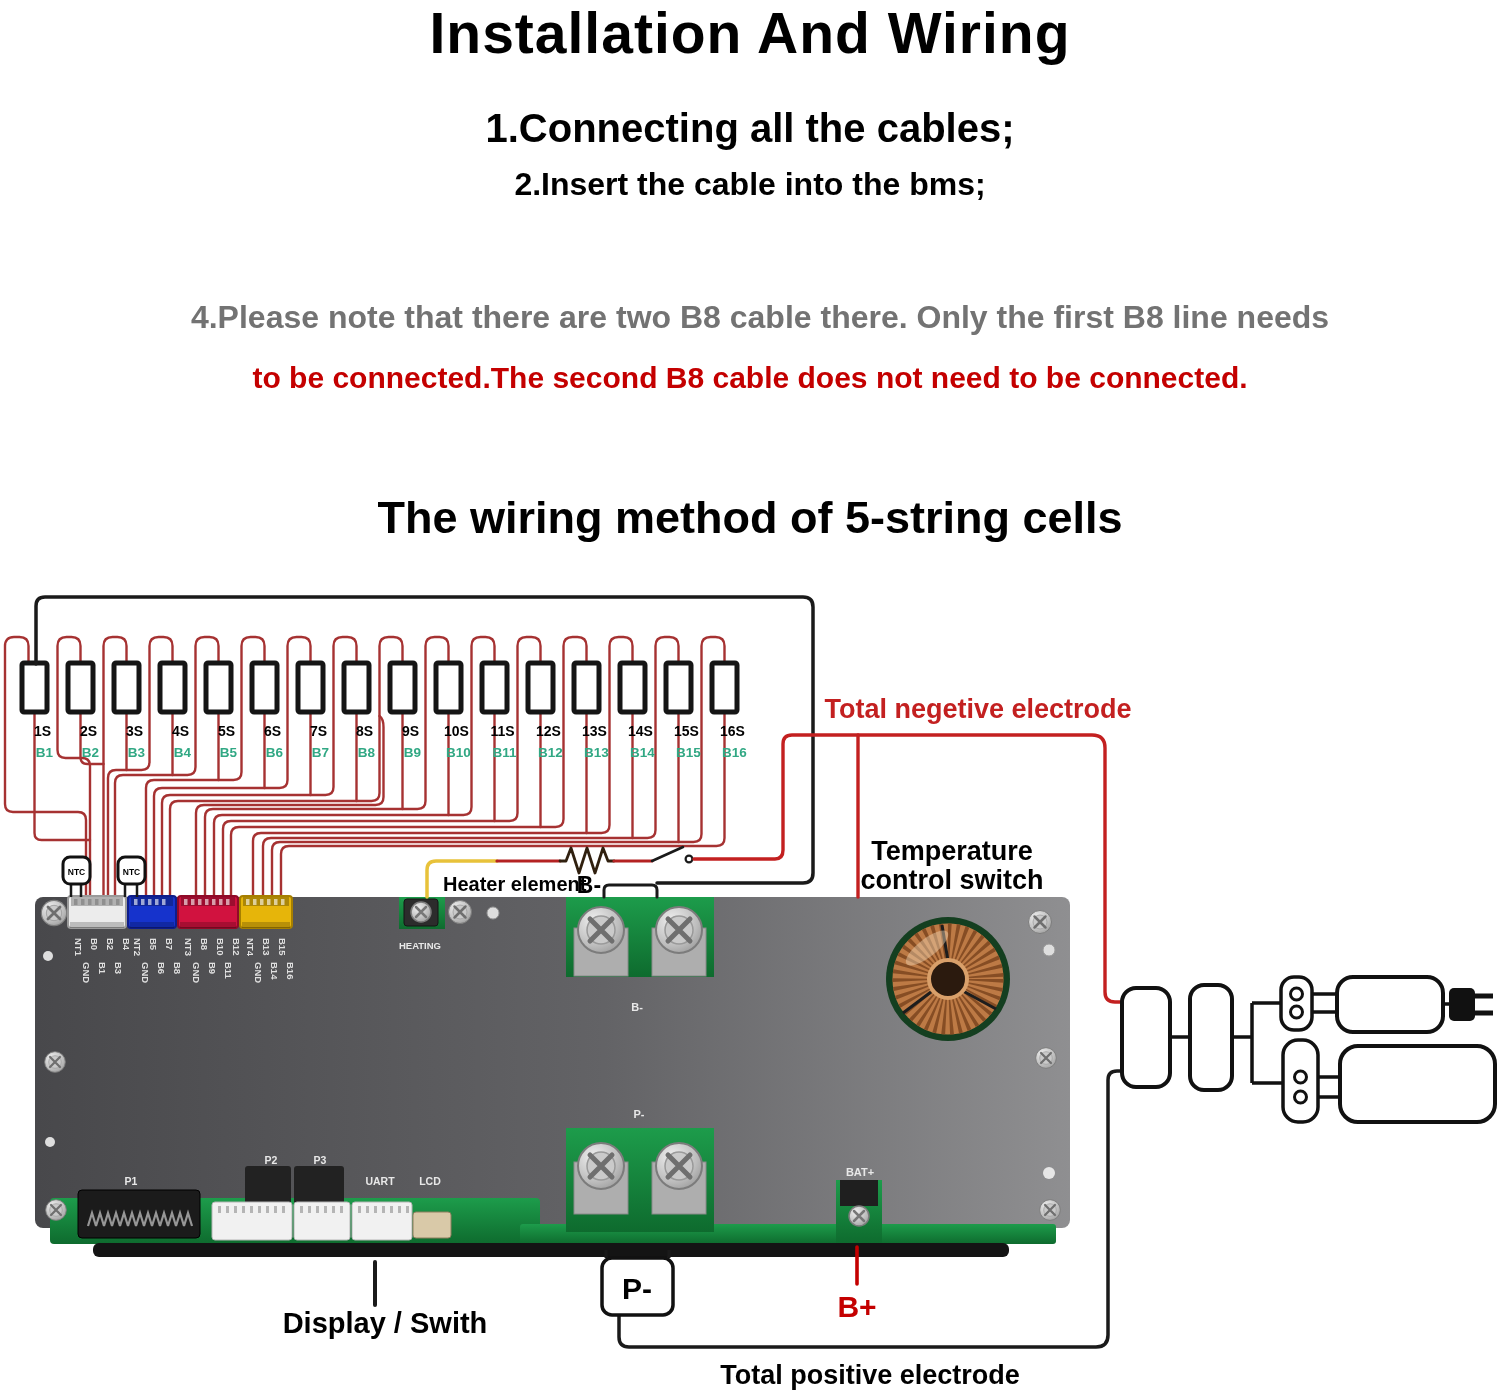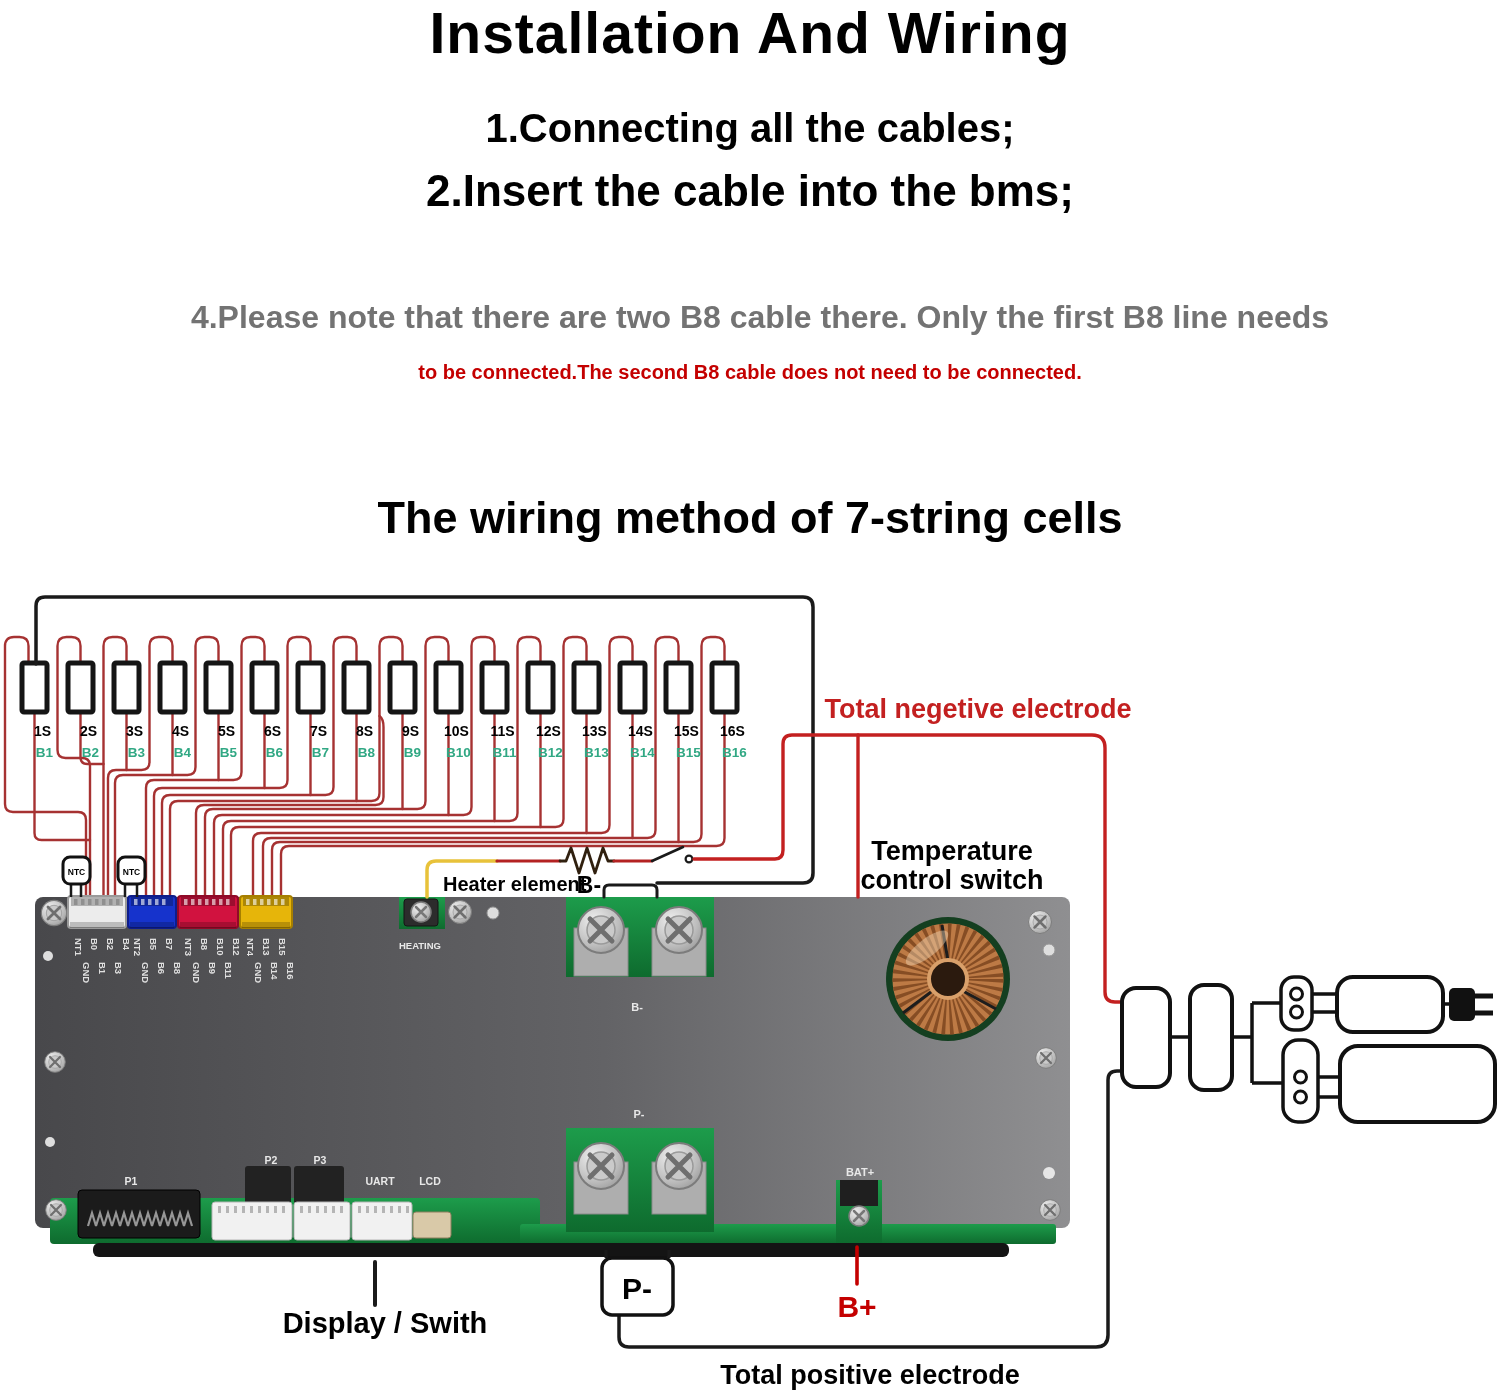"2.Insert the cable into the" .hd.step2 { font-size: 44px -> 32px }
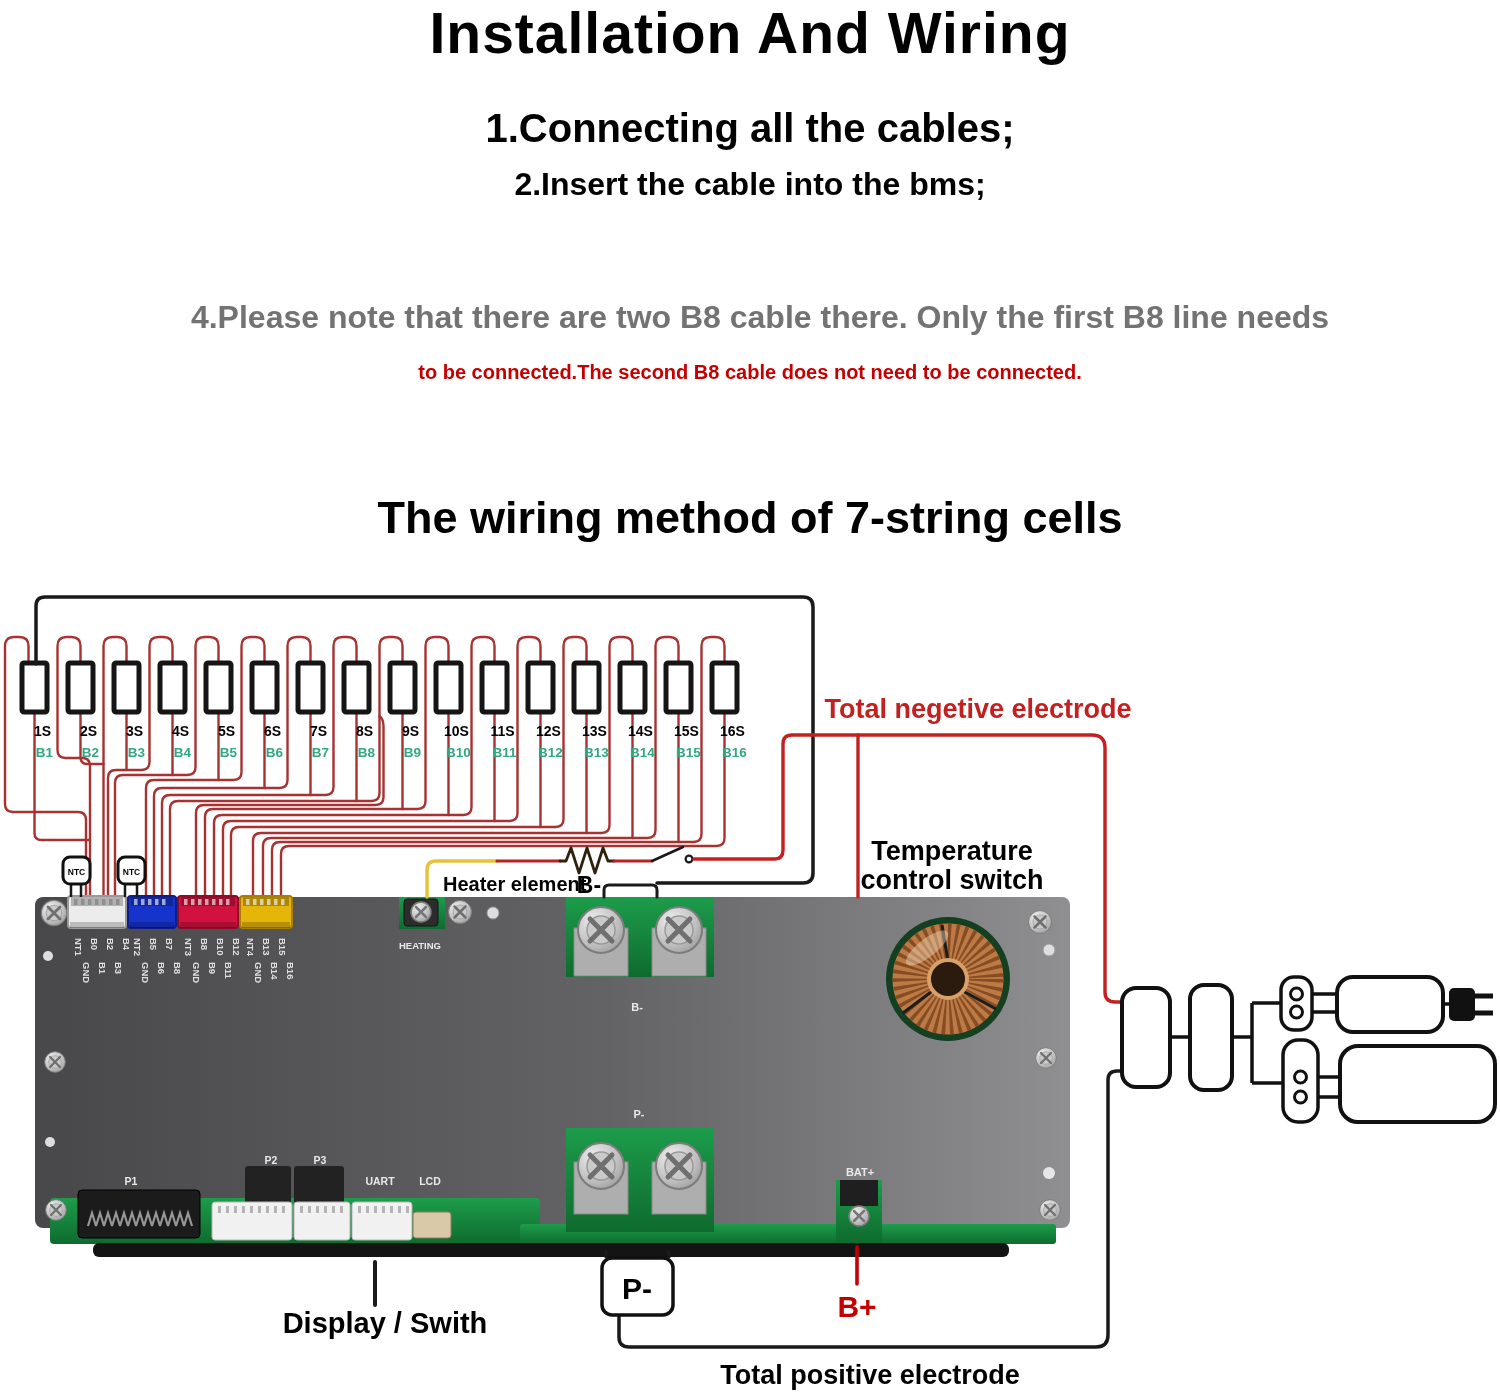"to be connected.The second B8" .hd.note2 { font-size: 20px -> 30px }
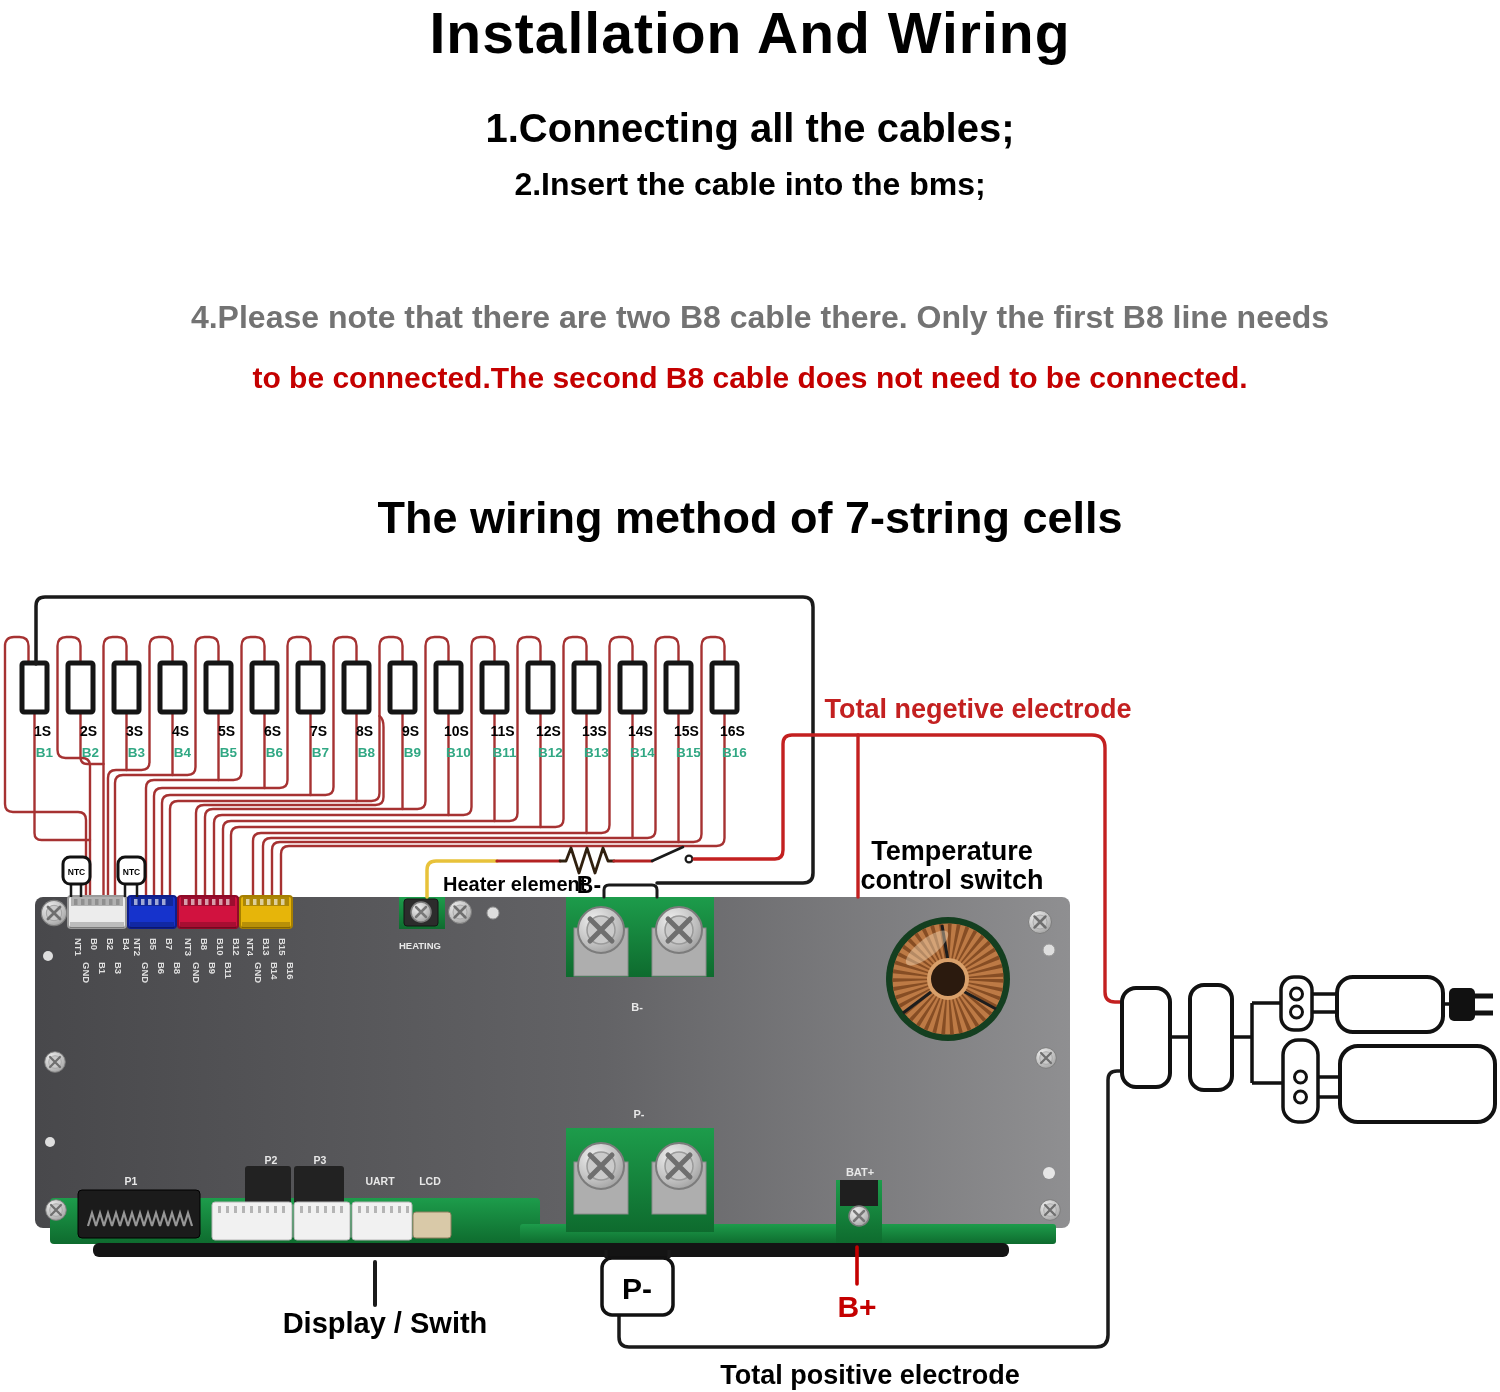"The wiring method of 7-string" div.hd { text: 7-string -> 5-string }
